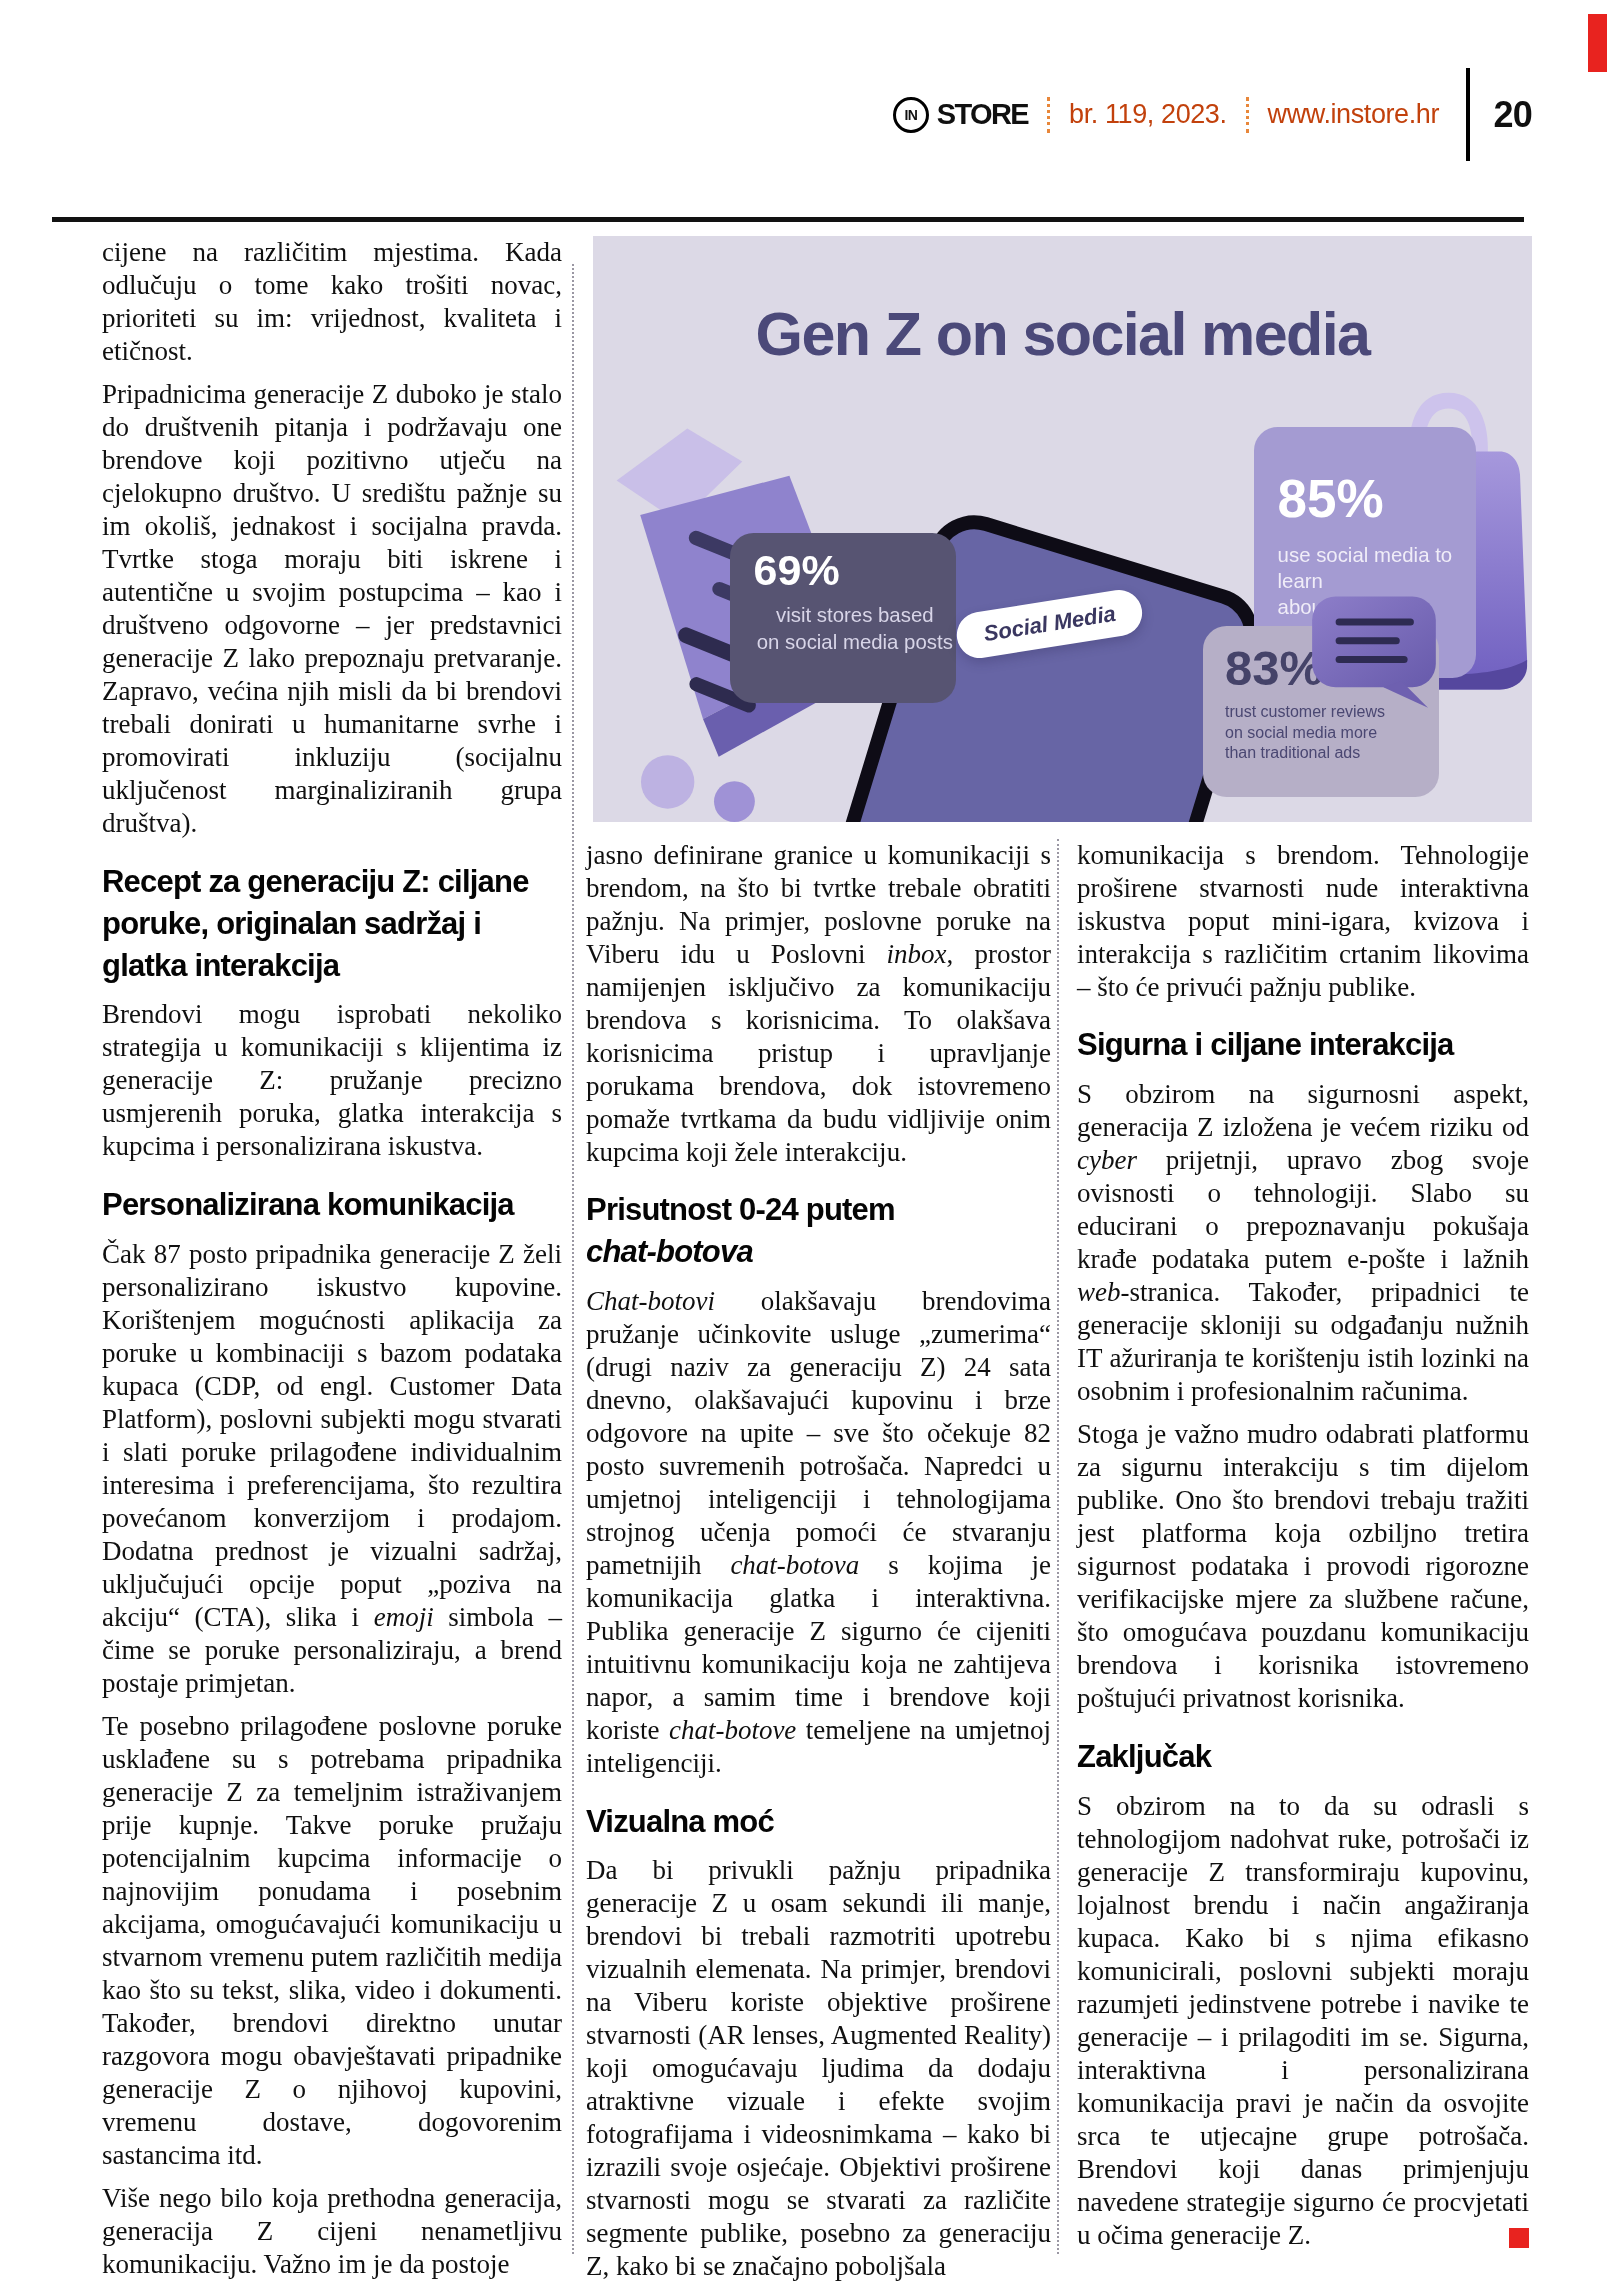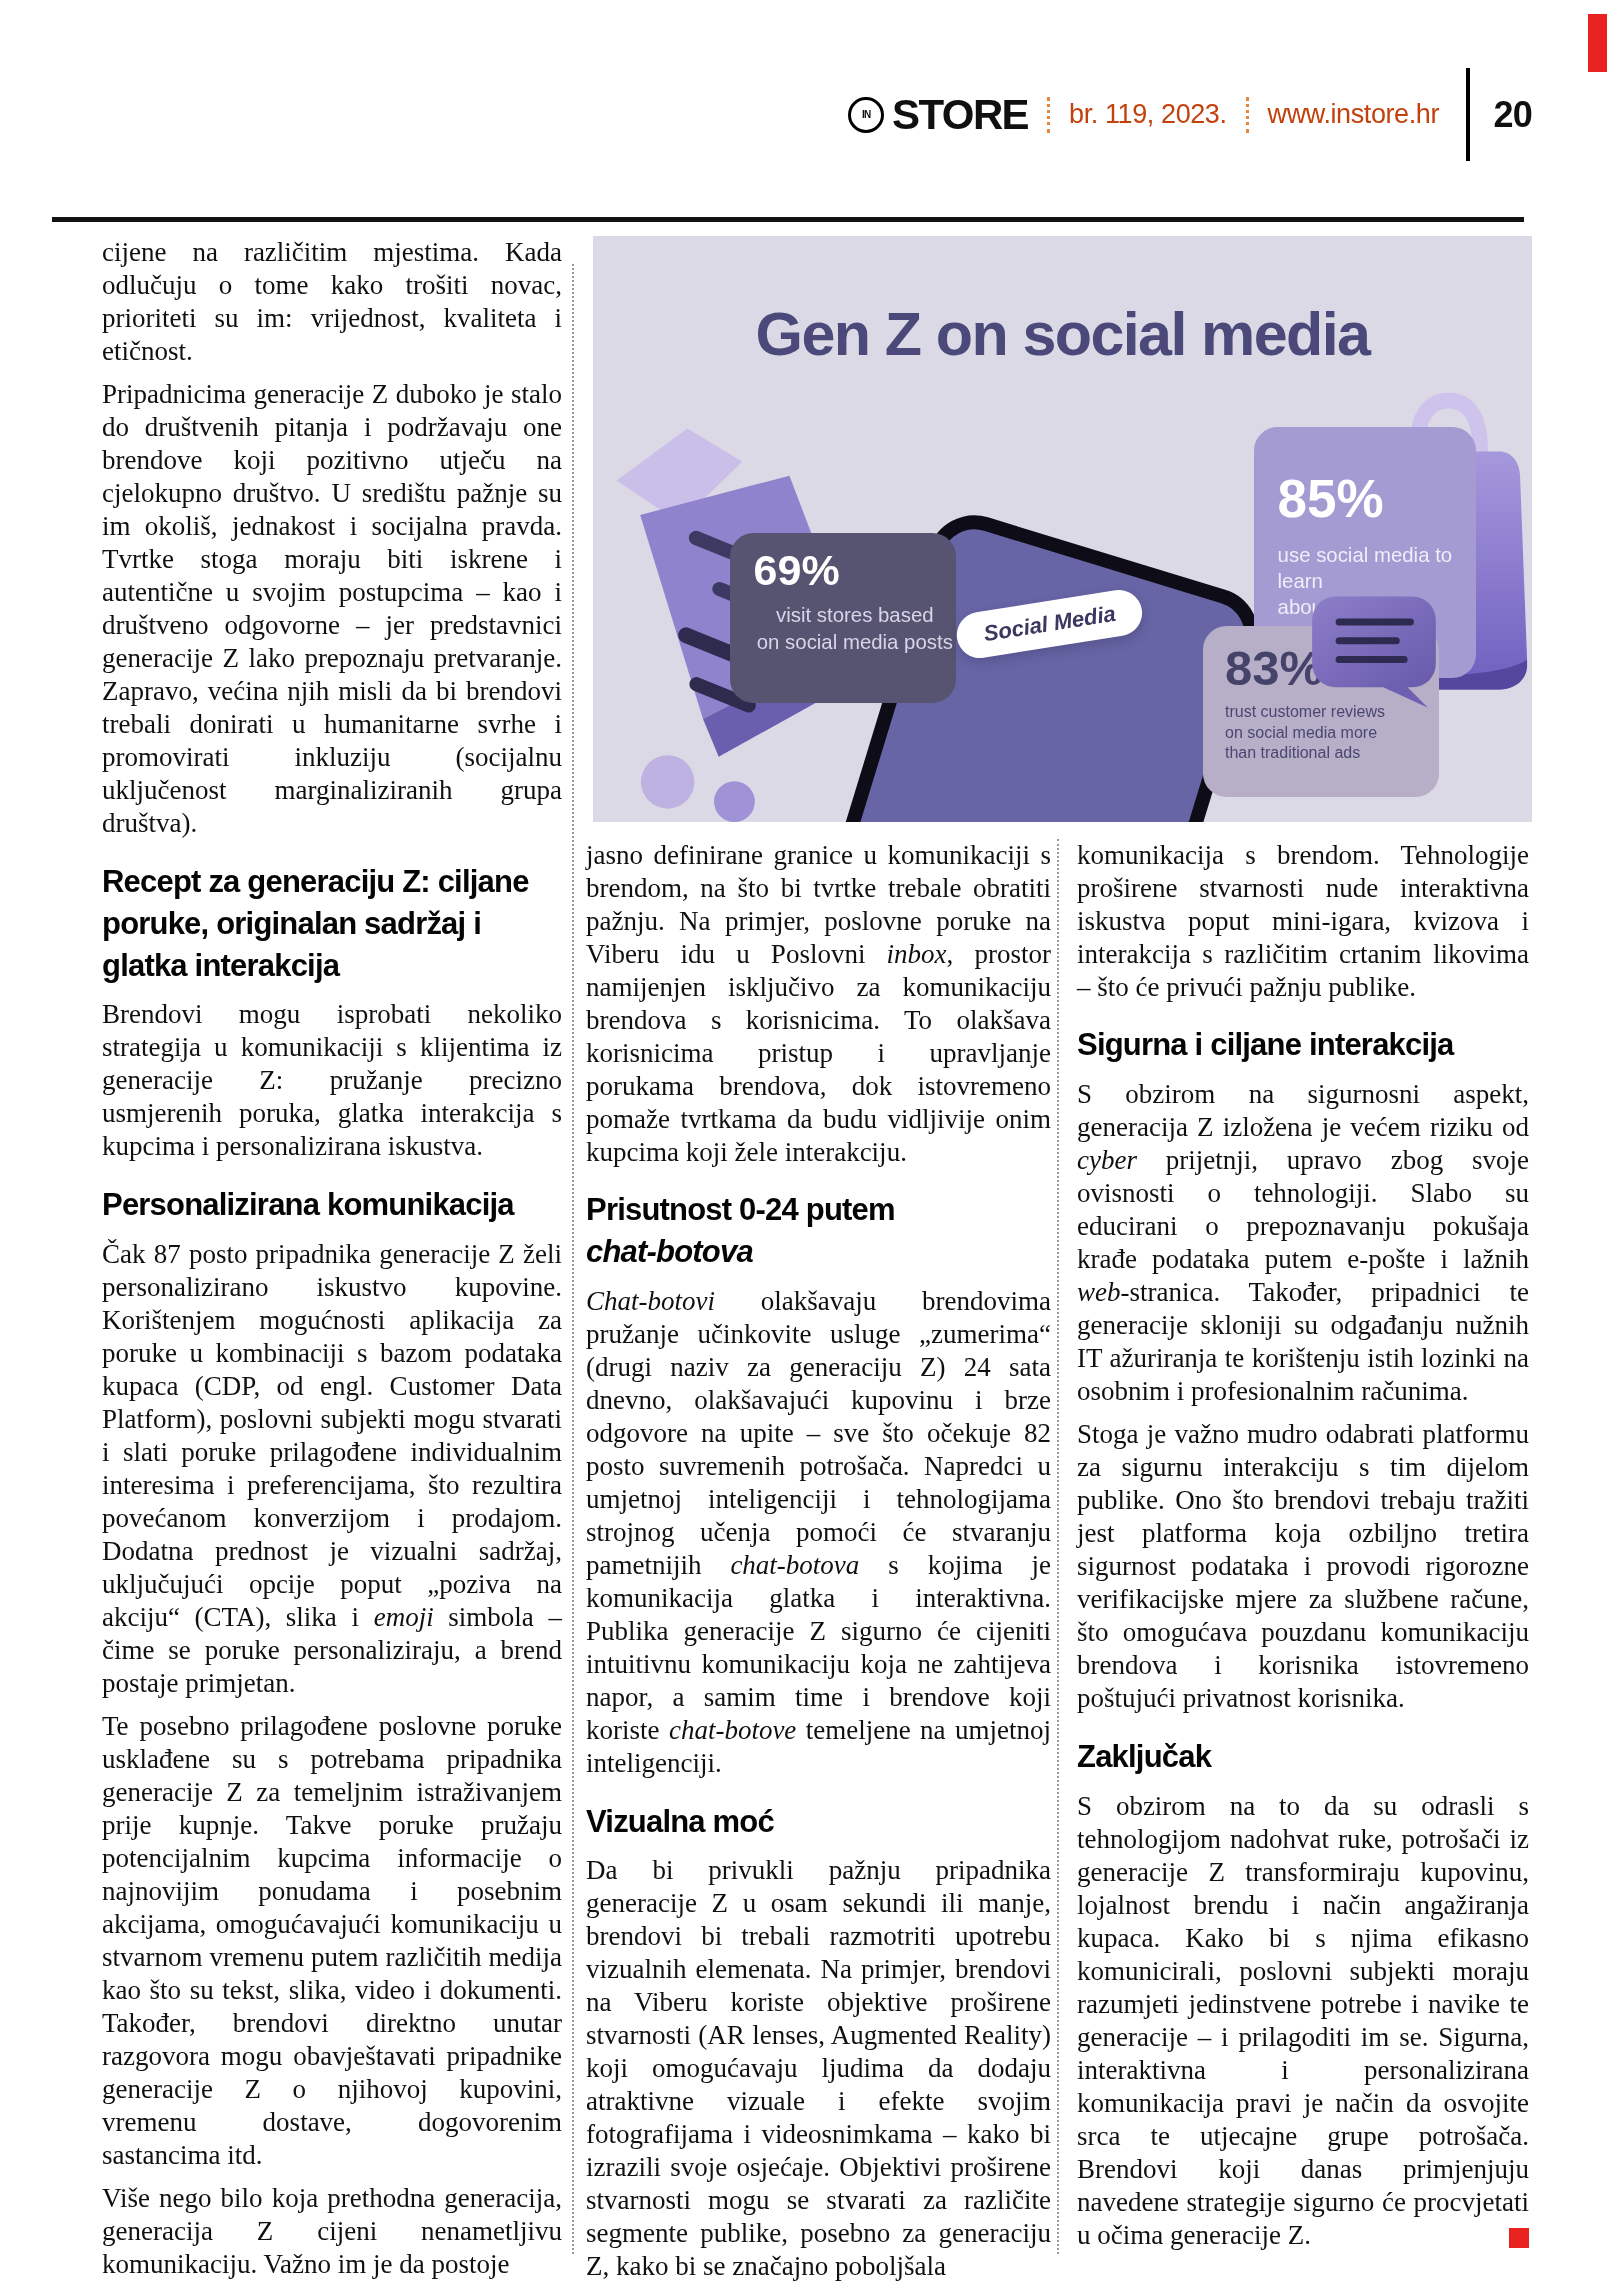"IN" .logo-mark { font-size: 10px -> 14px }
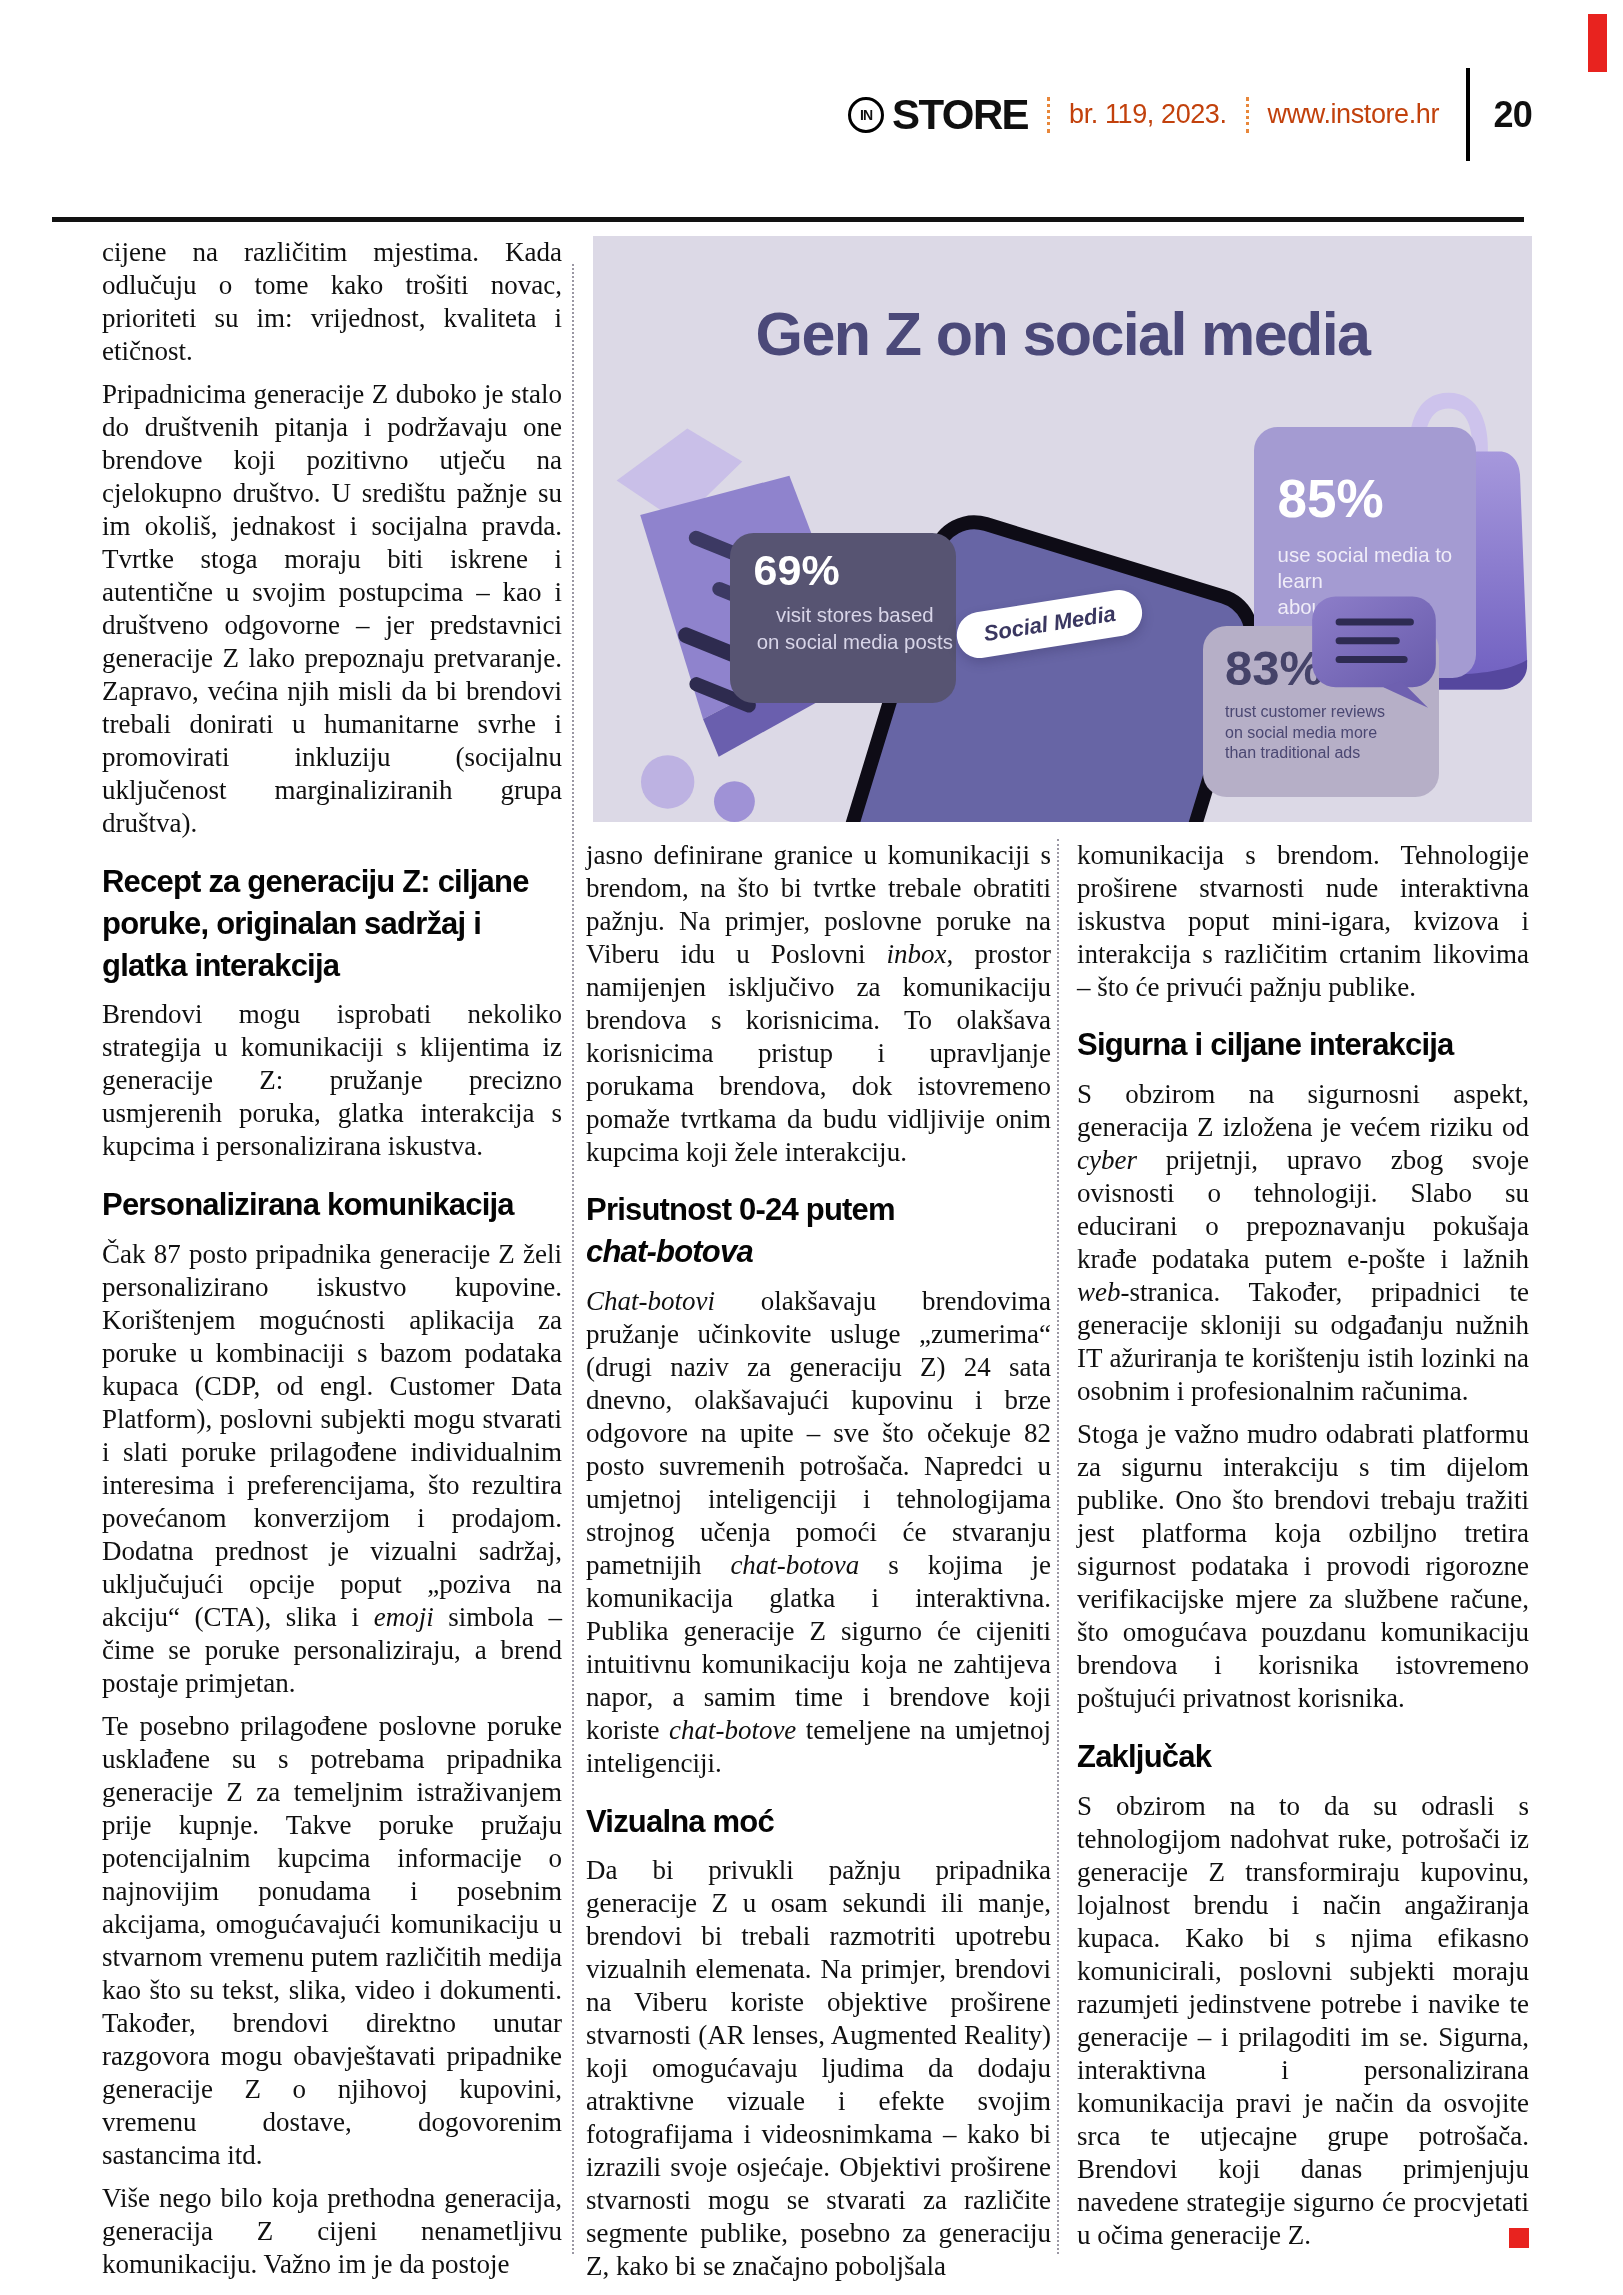"STORE" .logo-text { font-size: 42px -> 29px }
